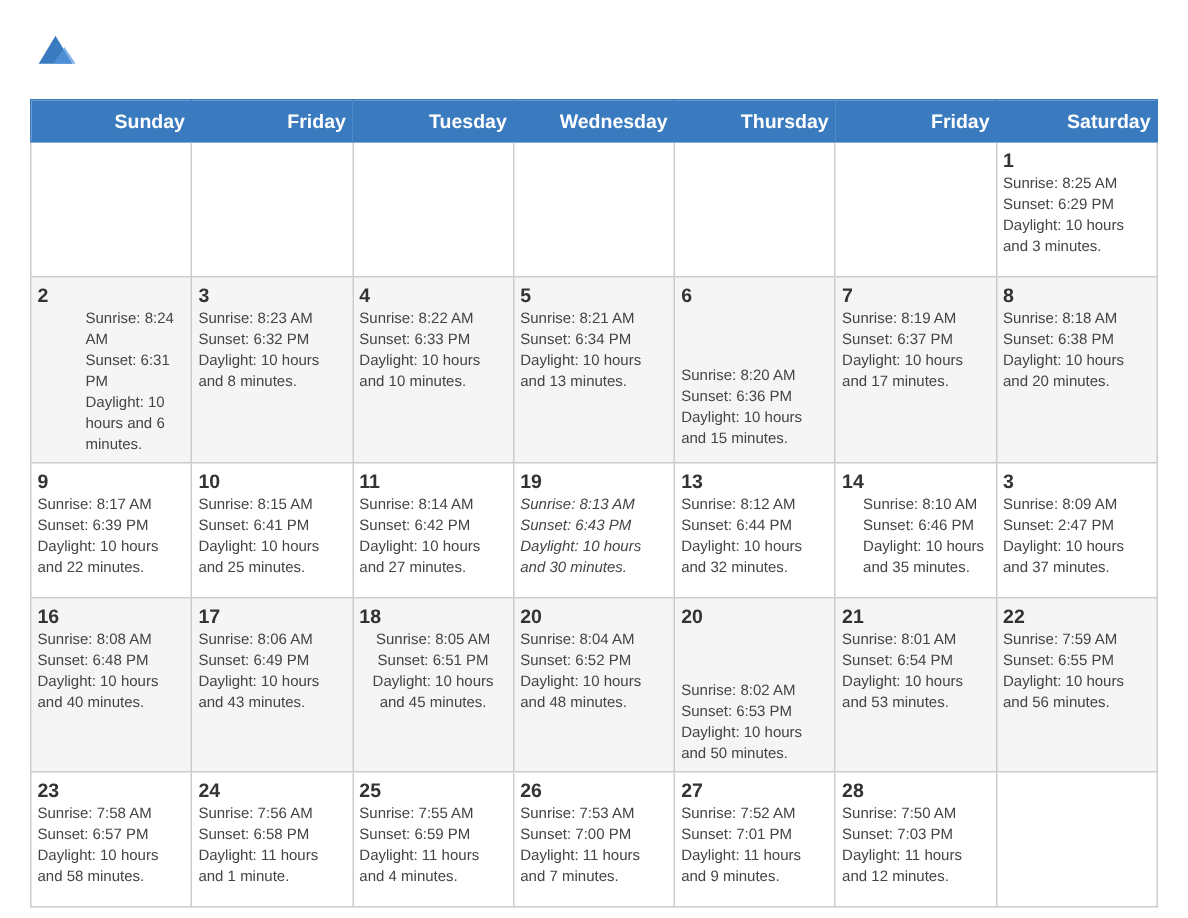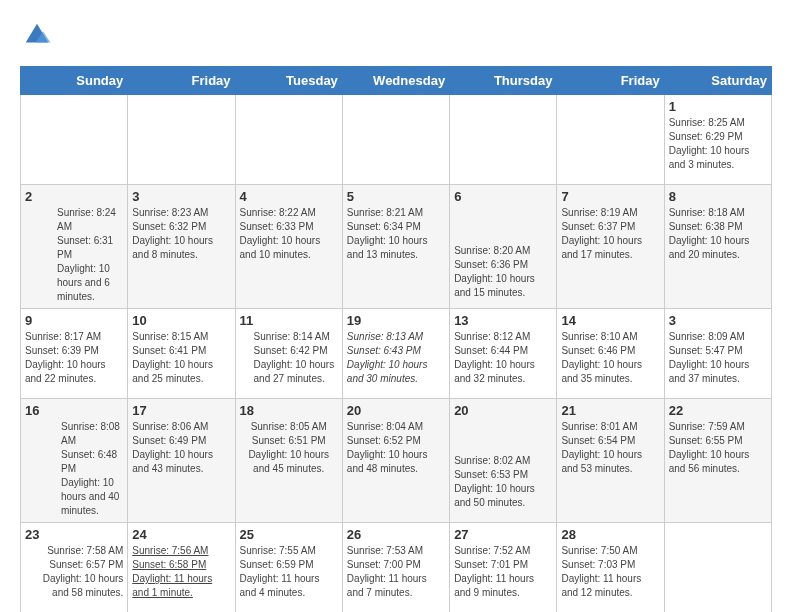"Sunrise: 8:14 AM" div.day-info { margin-left: 14px -> none }
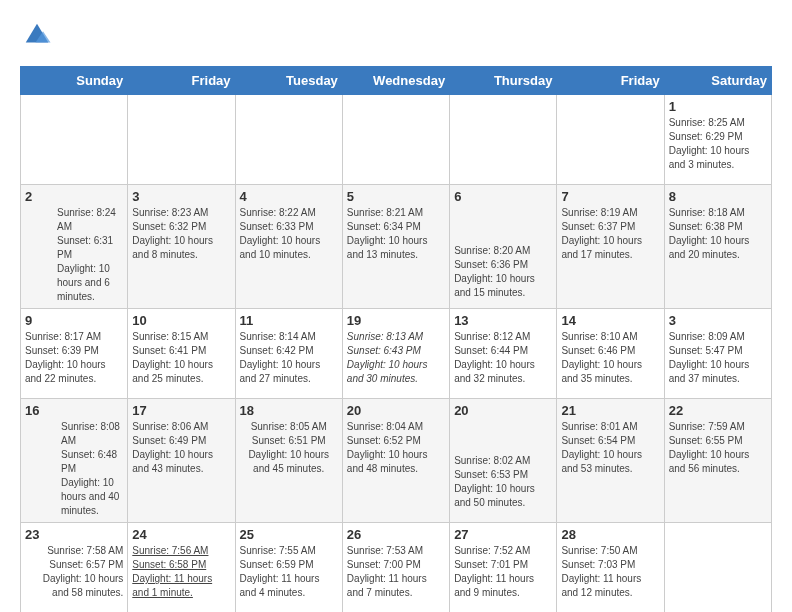"Sunrise: 8:10 AM" div.day-info { margin-left: none -> 14px }
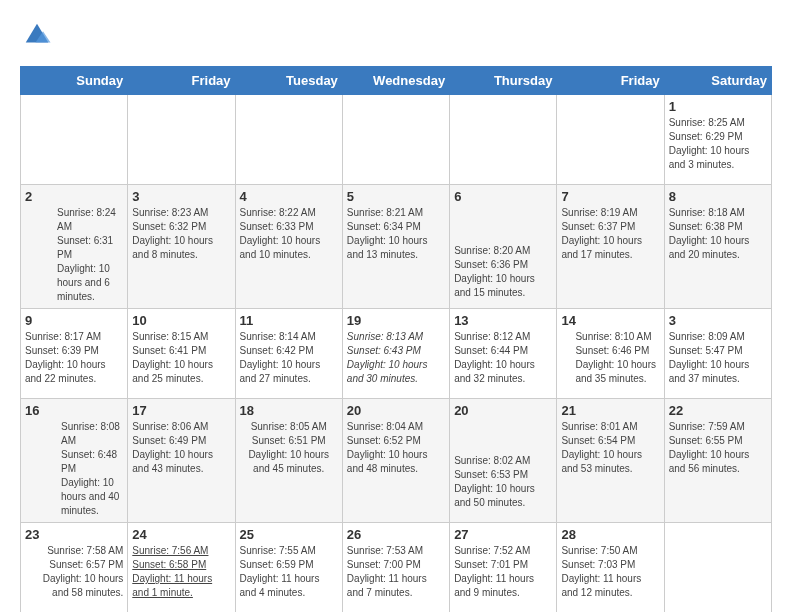"Sunrise: 8:09 AM" div.day-info { text: 5:47 -> 2:47 }
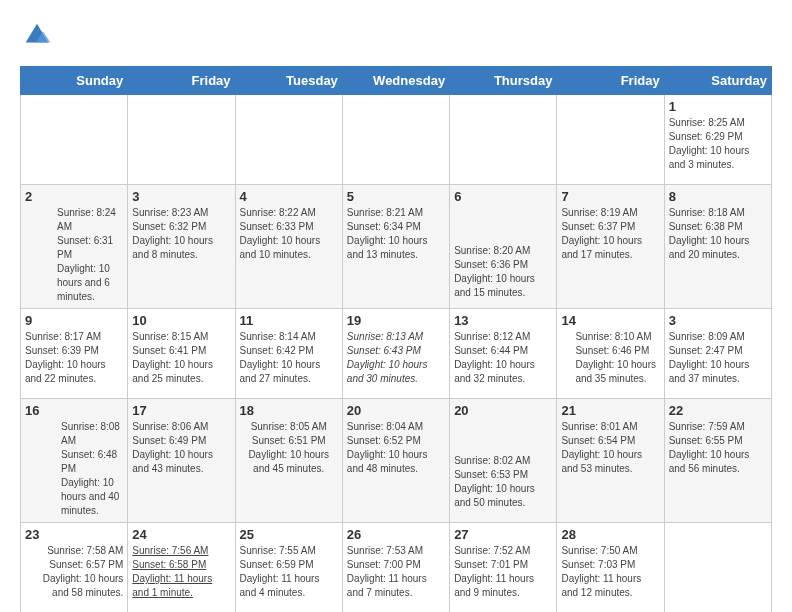"Sunrise: 8:08 AM" div.day-info { margin-left: 36px -> none }
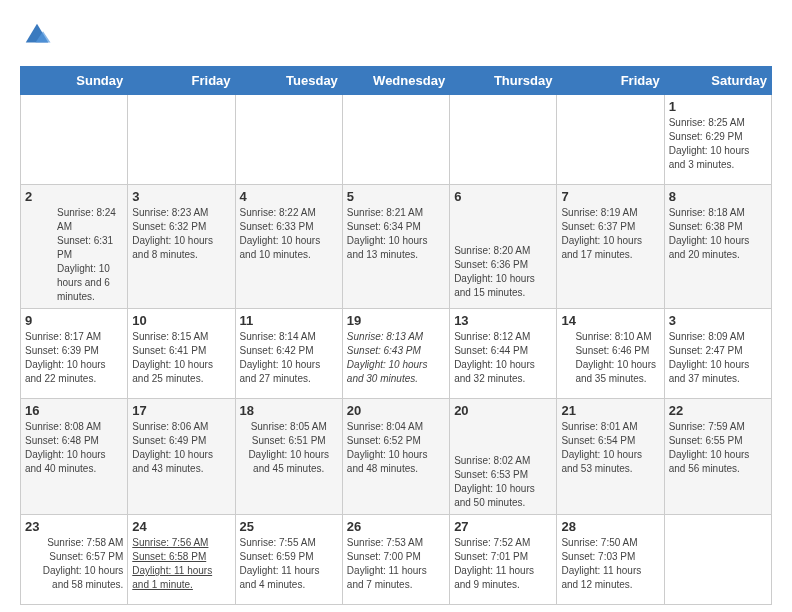"Sunrise: 7:58 AM" div.day-info { text-align: right -> none }
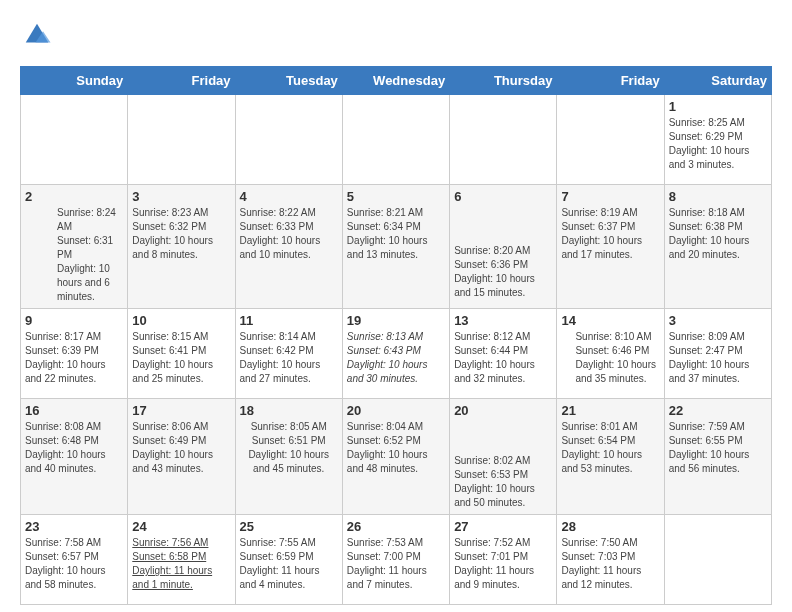"Sunrise: 7:56 AM" div.day-info { text-decoration: underline -> none }
